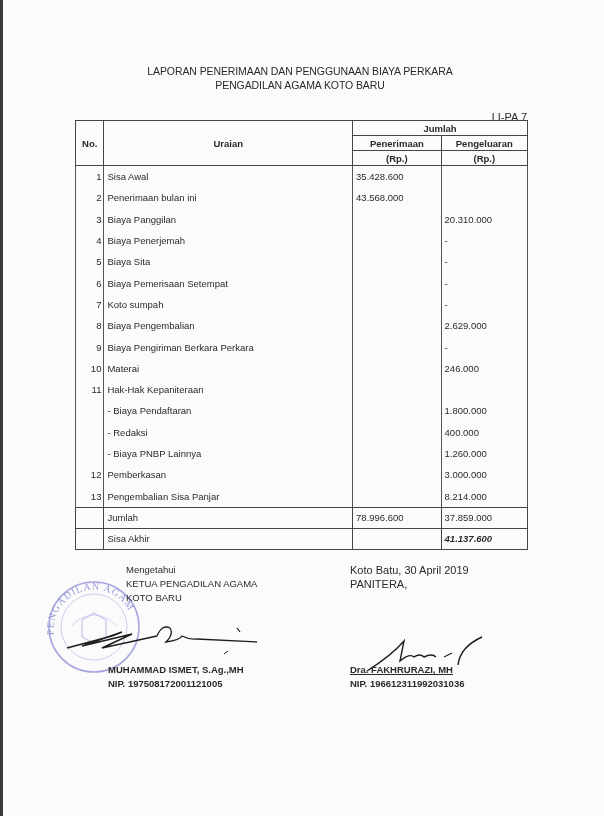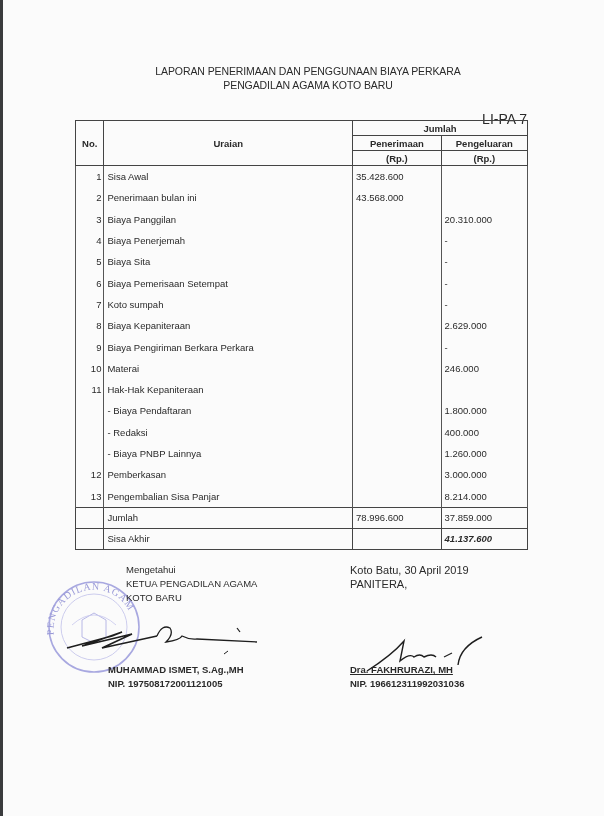"LAPORAN PENERIMAAN DAN PENGGUNAAN BIAYA" .title-block { left: 12px -> 4px }
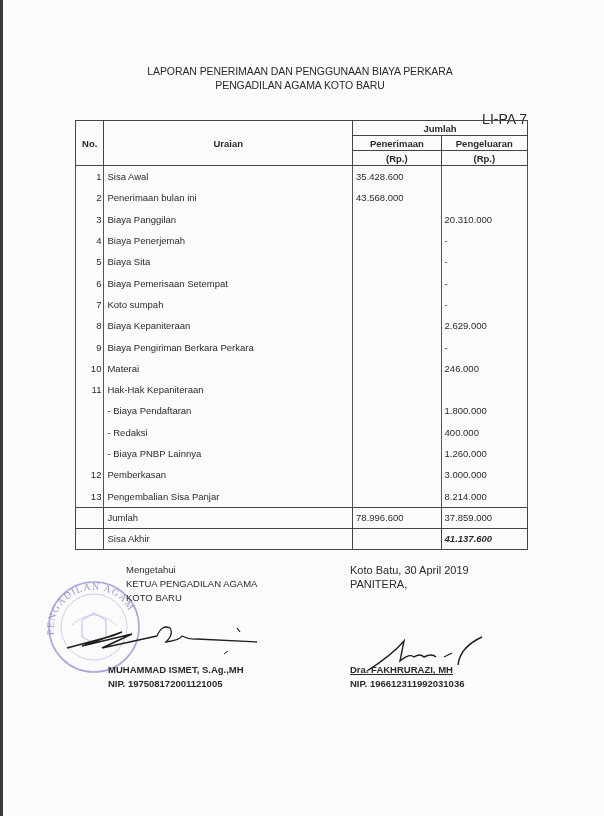"LI-PA 7" .code { font-size: 14px -> 11px }
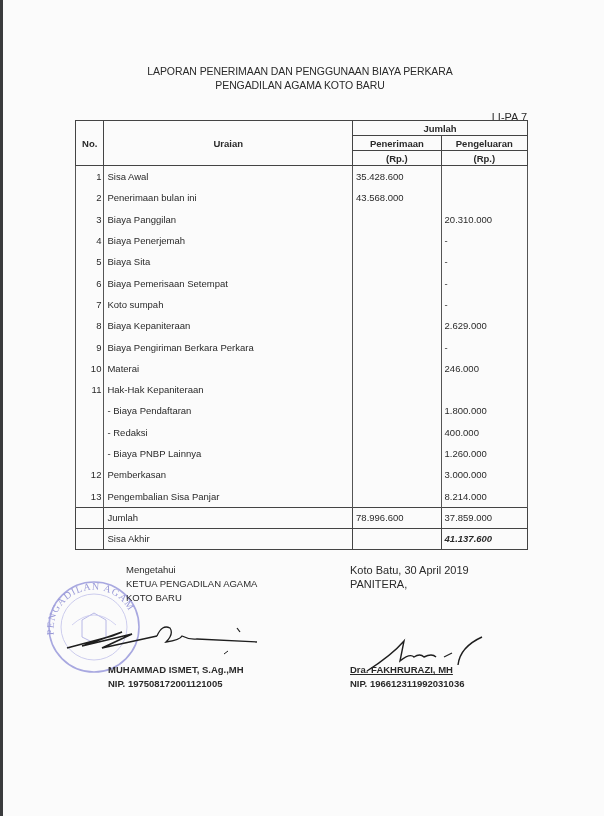"Biaya Kepaniteraan" td { text: Kepaniteraan -> Pengembalian }
